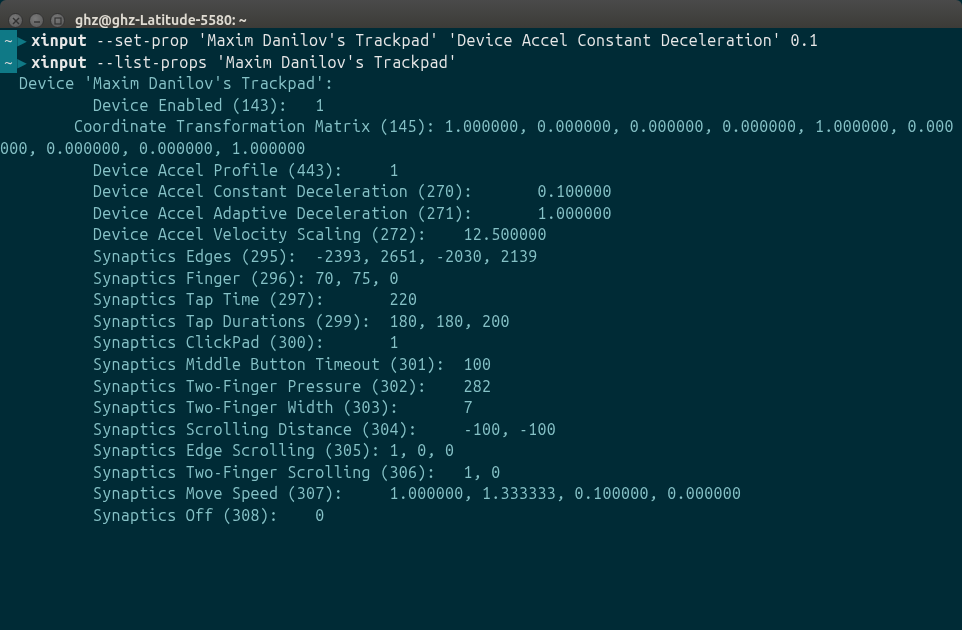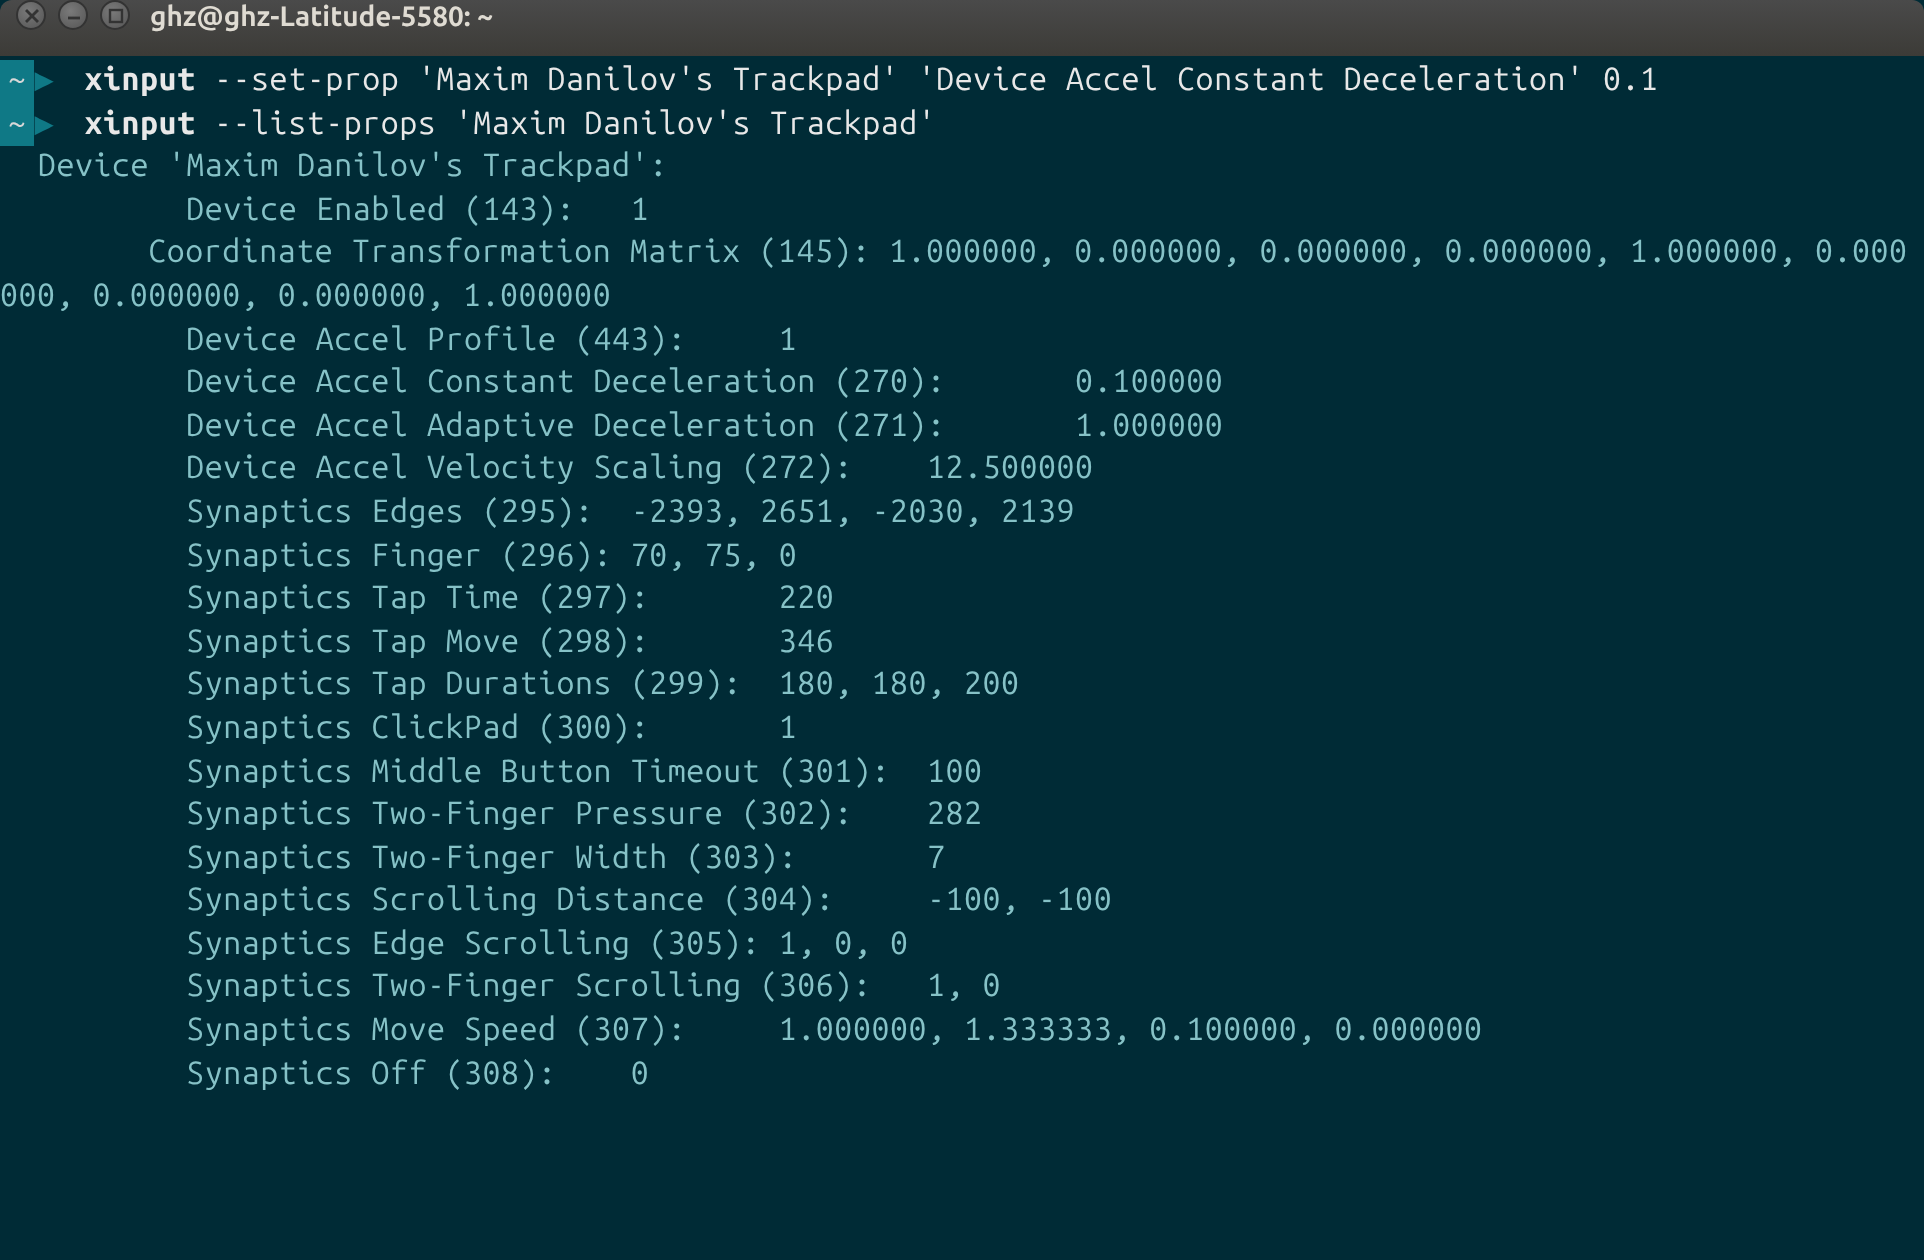"ghz@ghz-Latitude-5580: ~" .titlebar { align-items: flex-start -> flex-end }
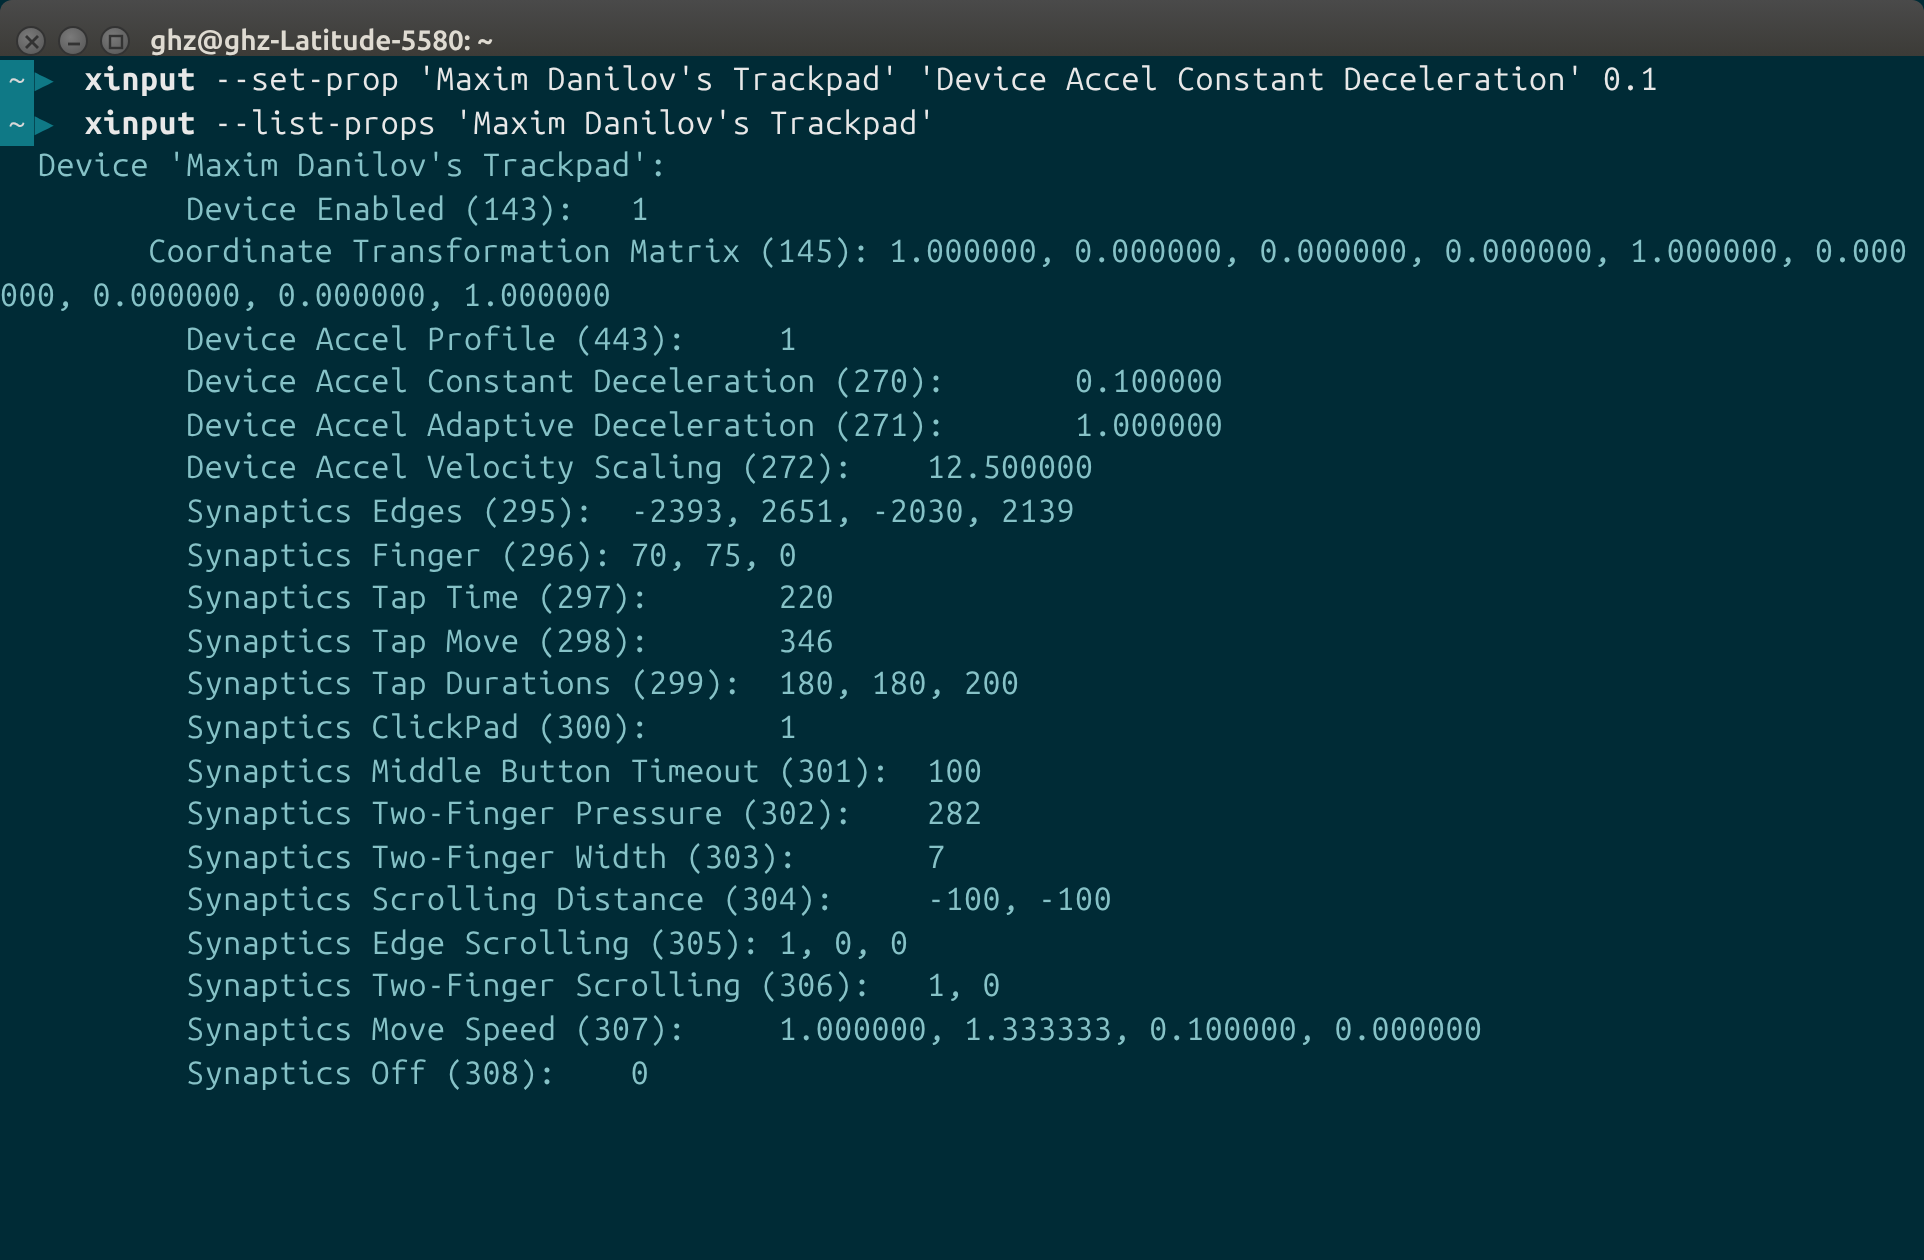"xinput" .cmd { margin-left: 11px -> none }
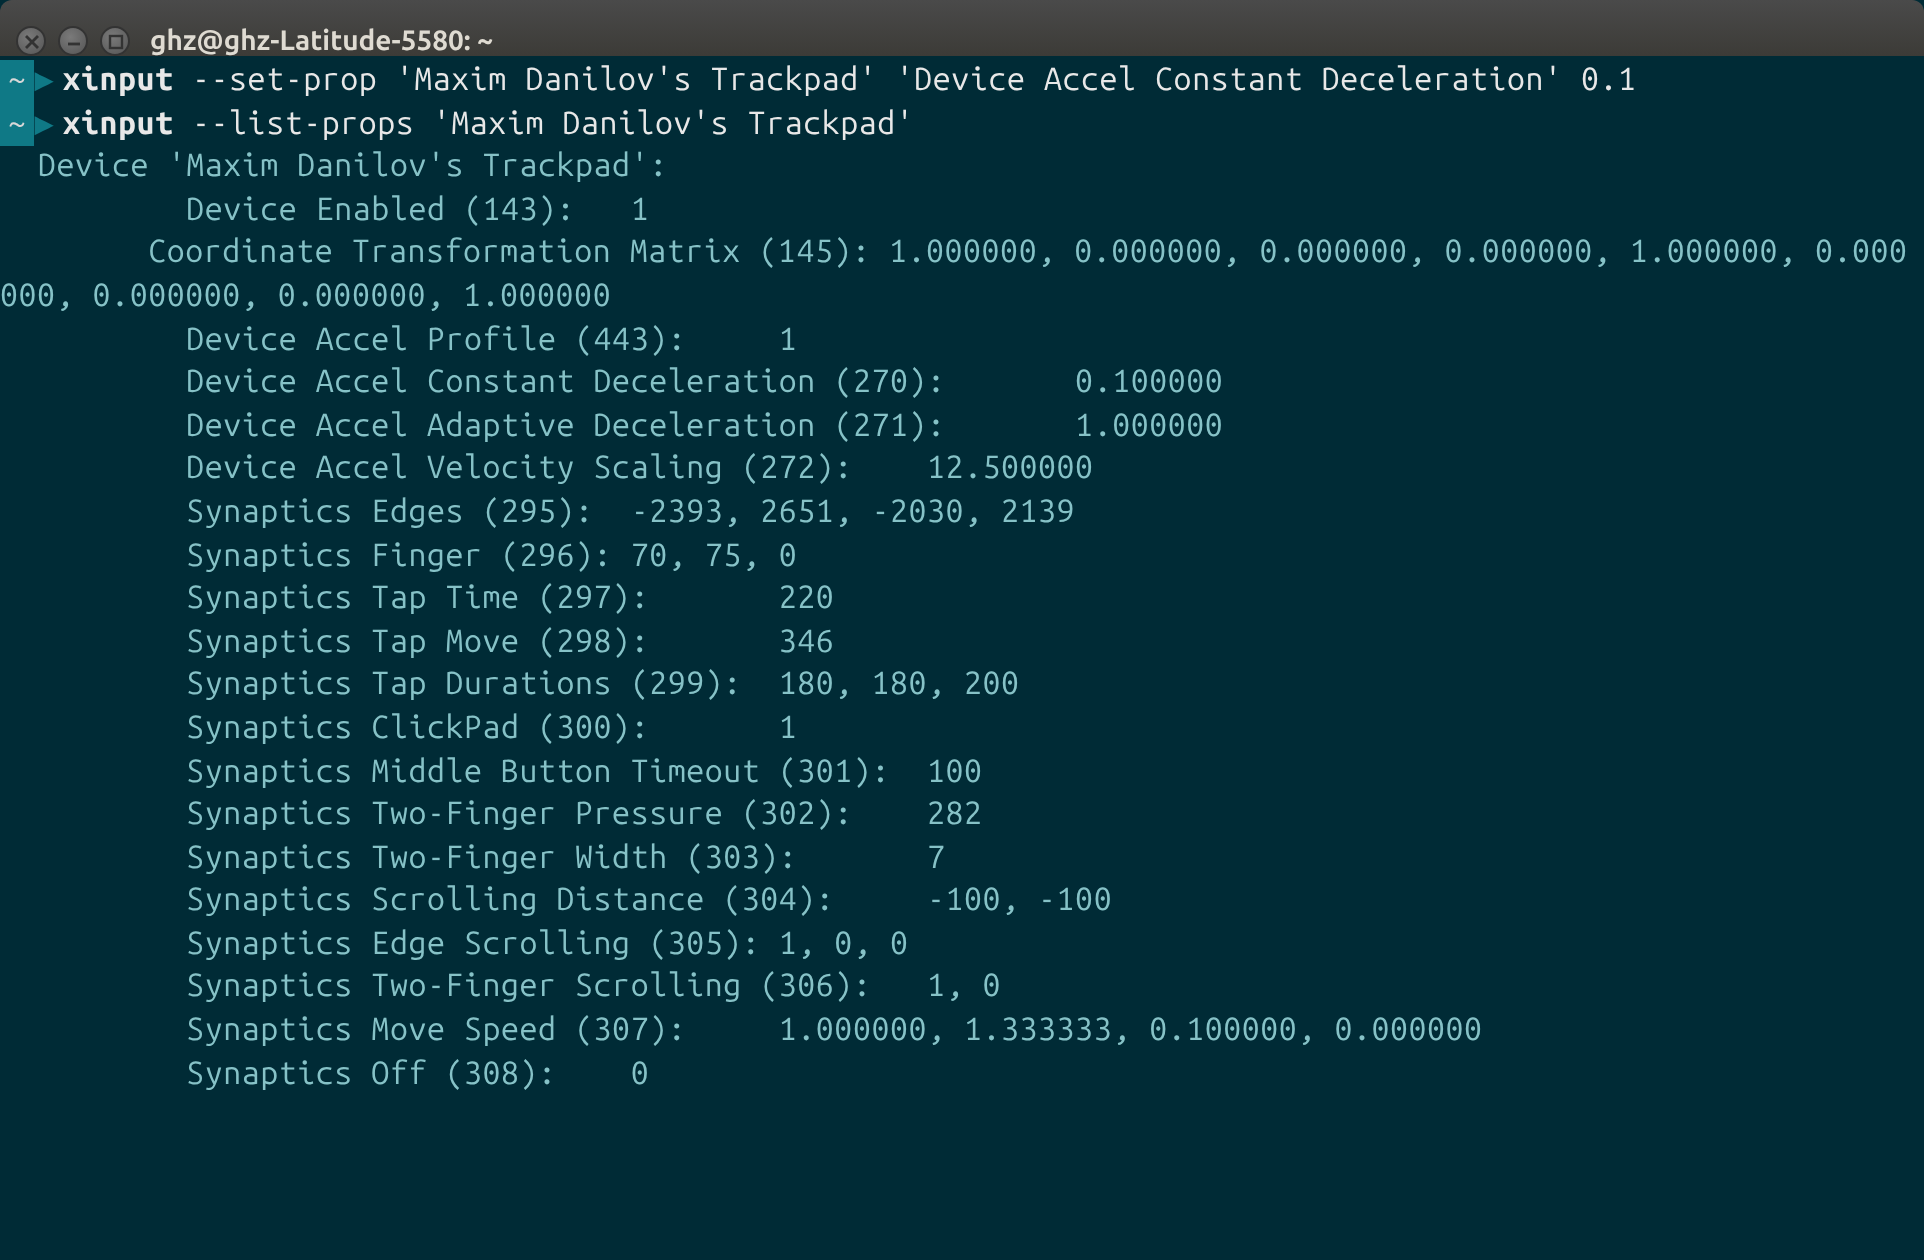"Synaptics Tap Move (298): 346" span.output { html: <span> Synaptics Tap Move (298): 346</span> -> none }
